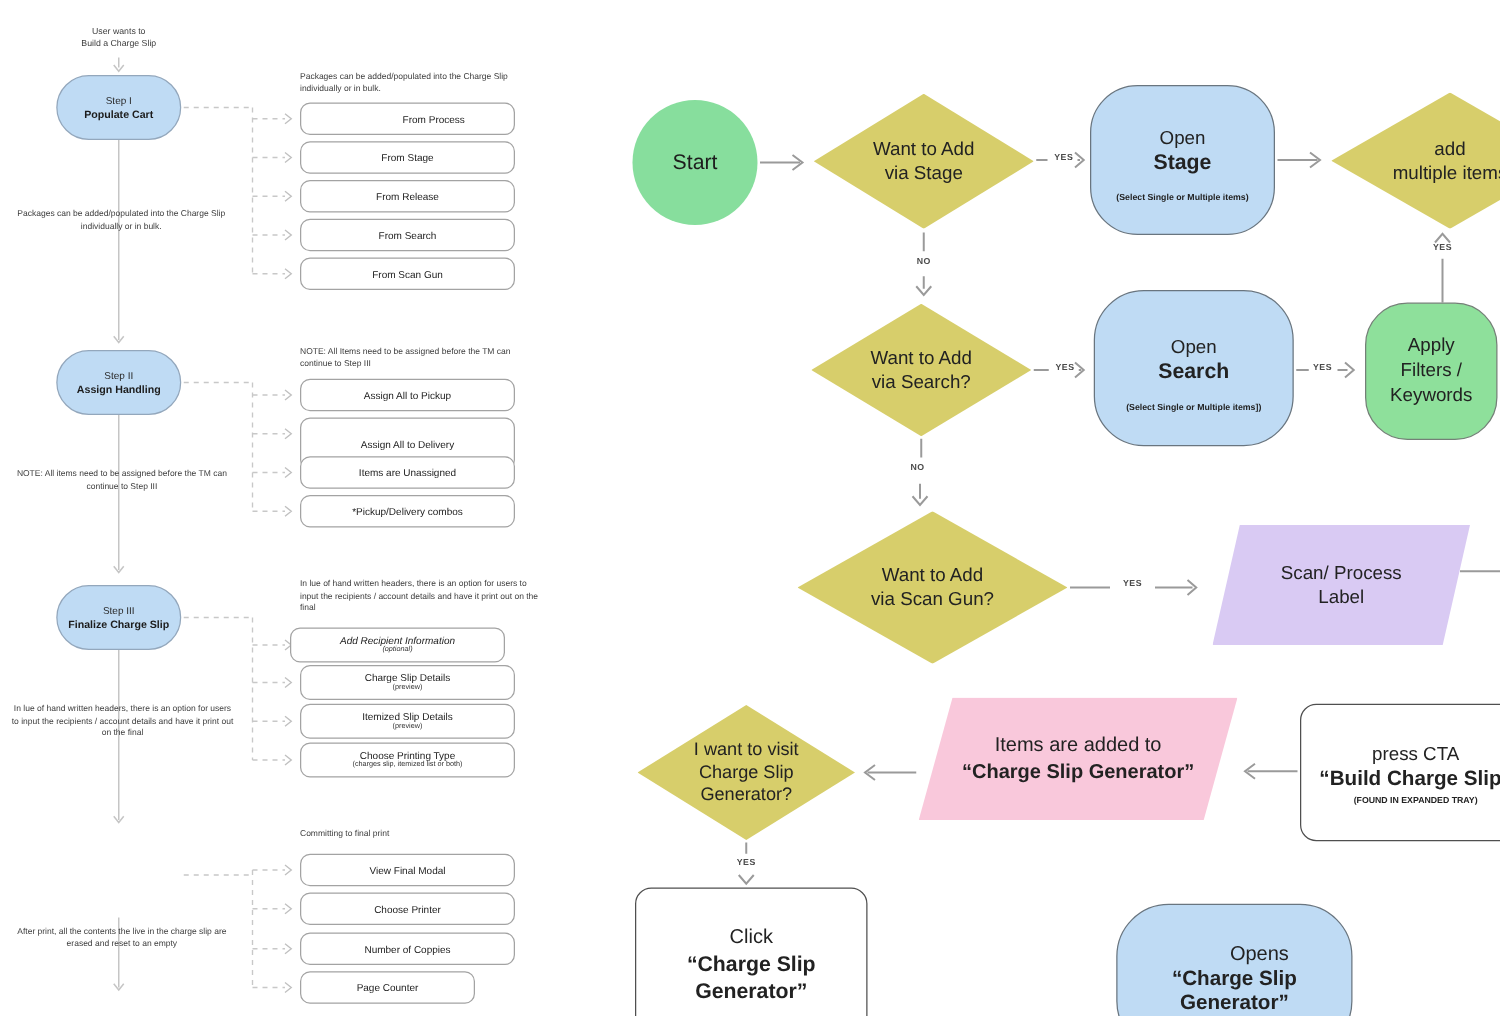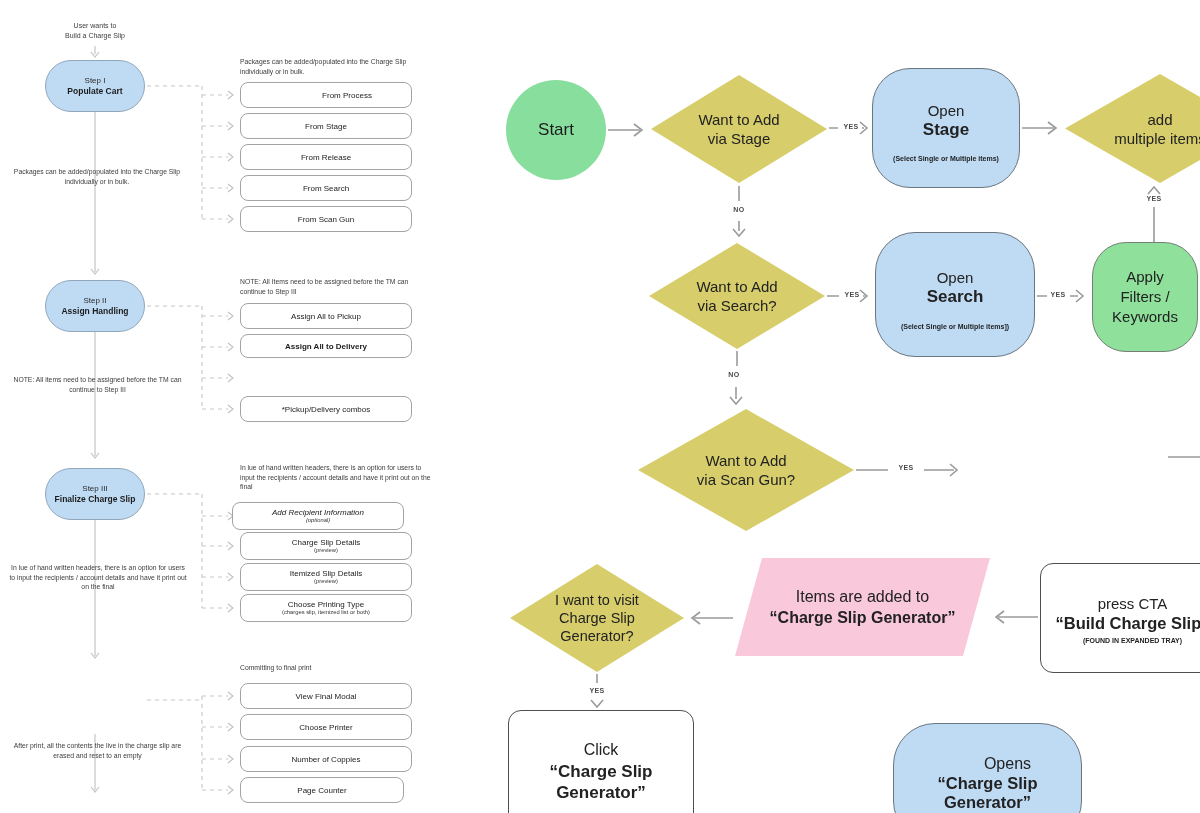"Assign All to Delivery" div.obox { font-weight: bold -> none; height: 24px -> 42px }
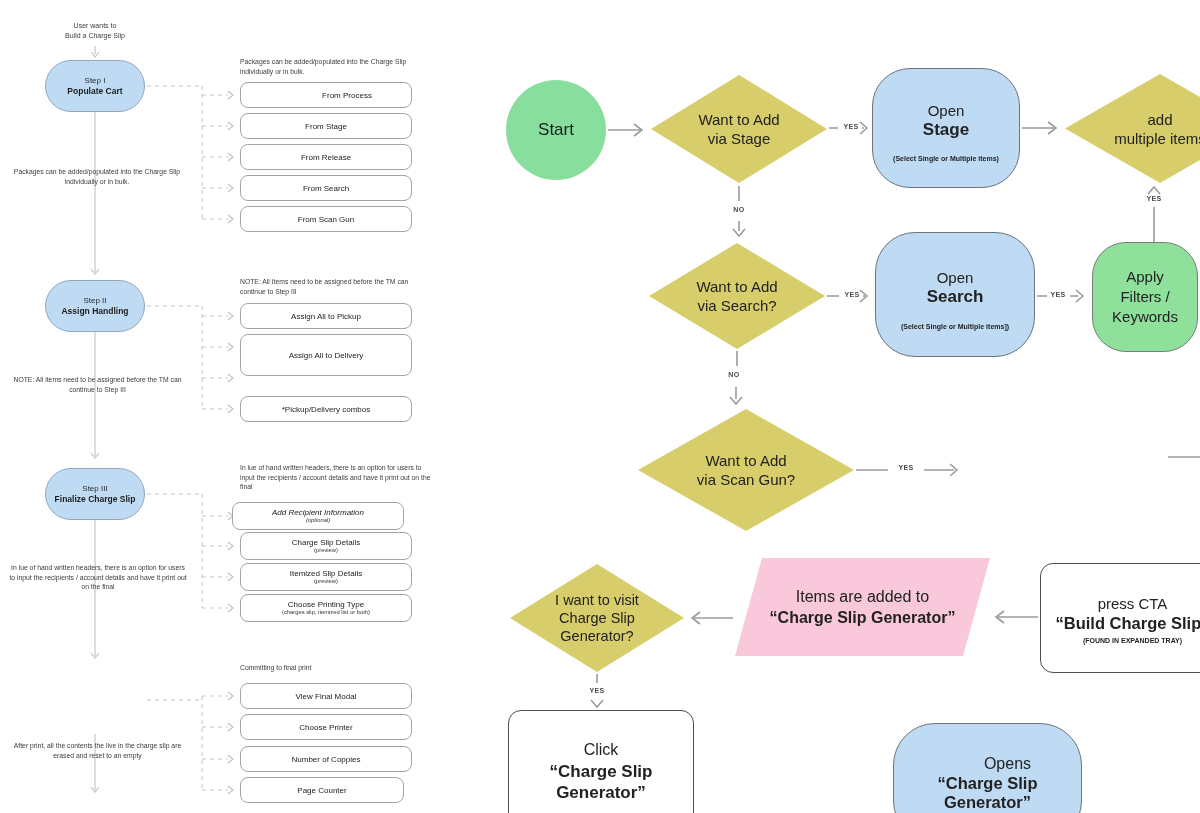"Items are Unassigned" div.obox { html: none -> <div> <div>Items are Unassigned</div> </div> }
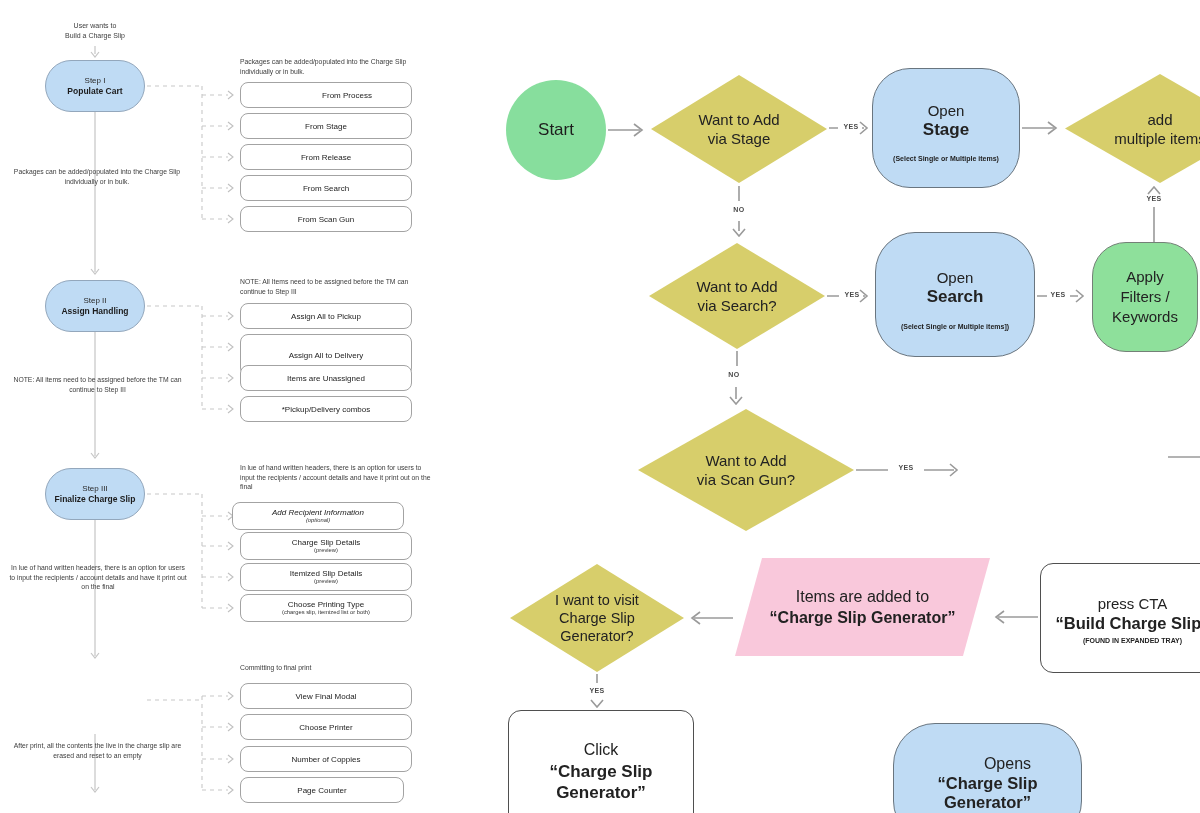"Scan/ Process" div.node { html: none -> <div> <div>Scan/ Process</div> <div>Label</div> </div> }
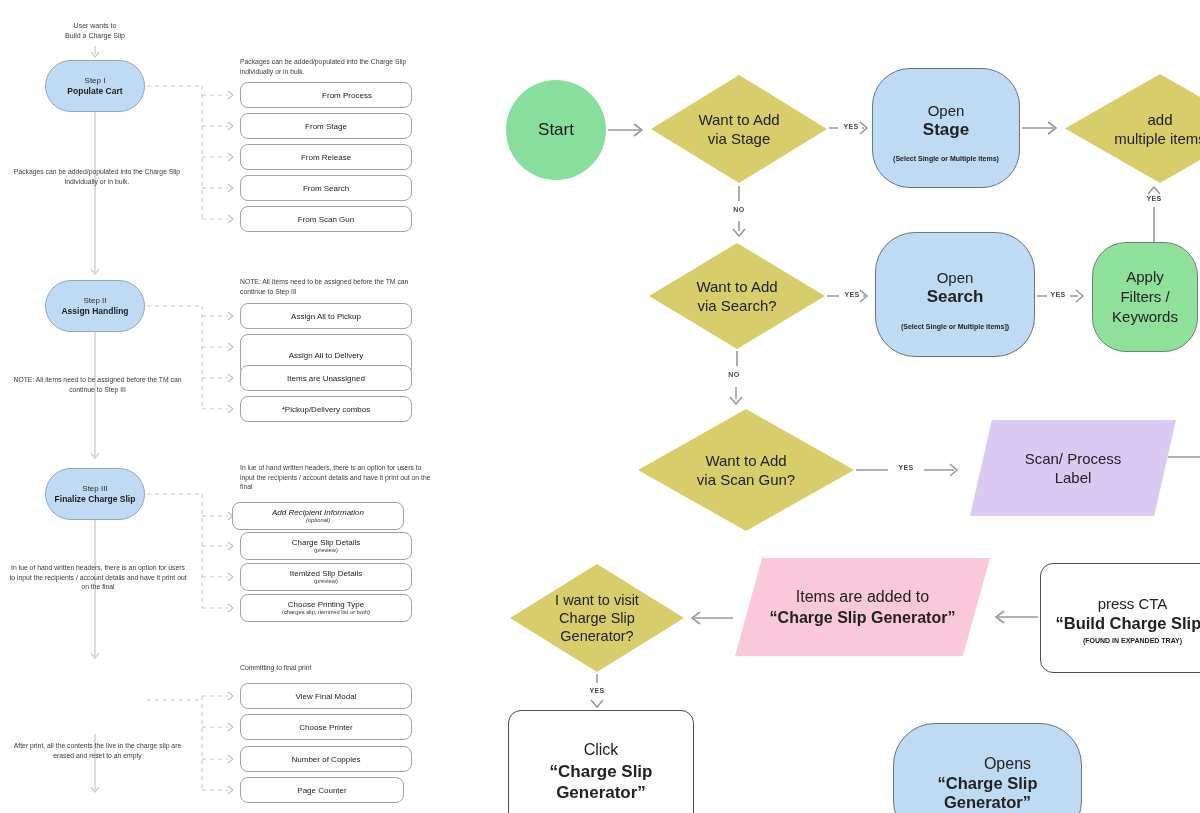"Page Counter" div.obox { width: 164px -> 140px }
